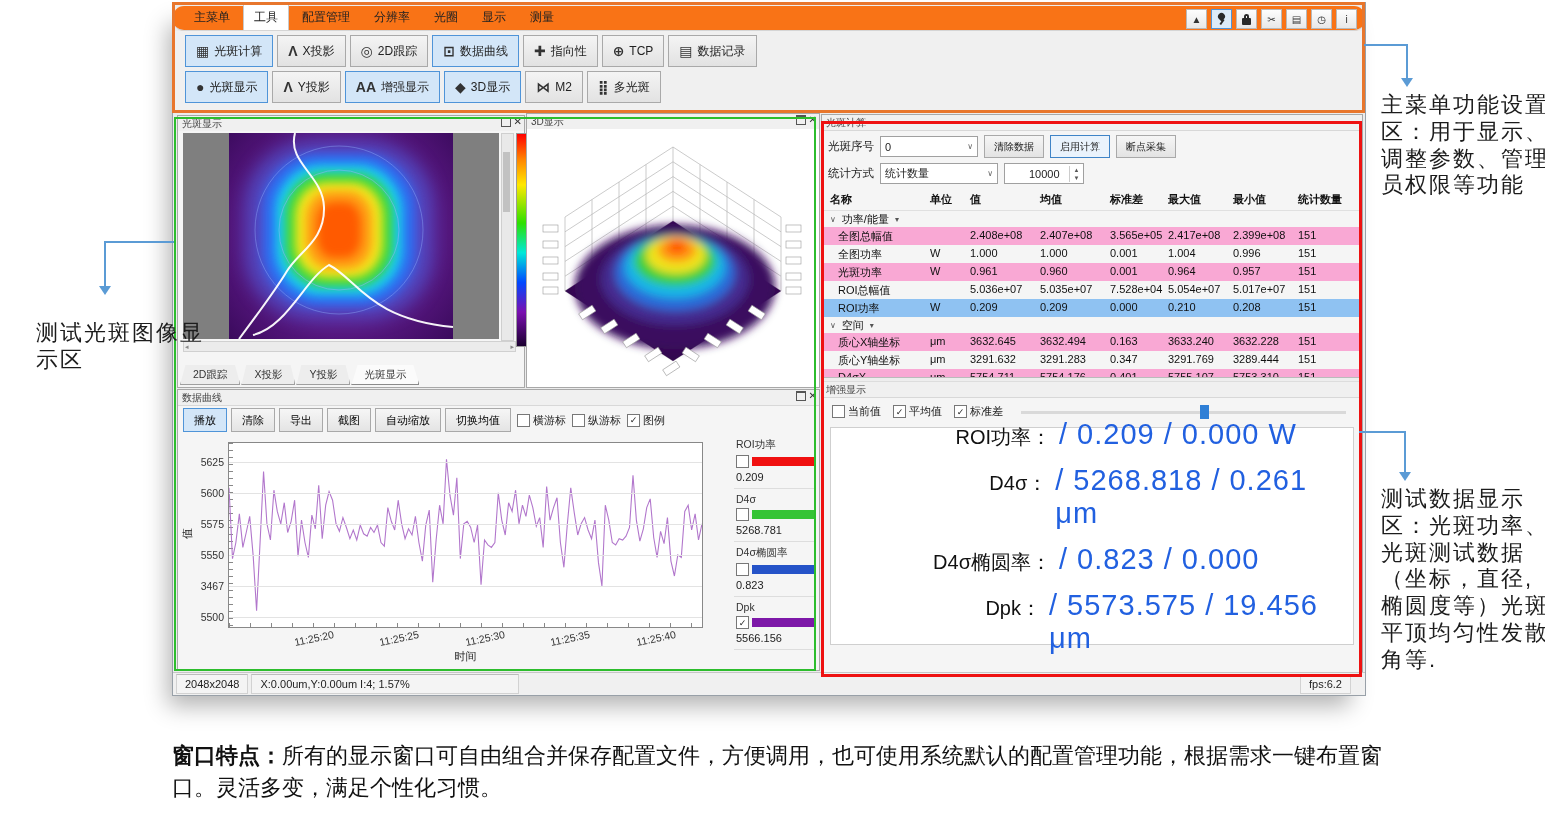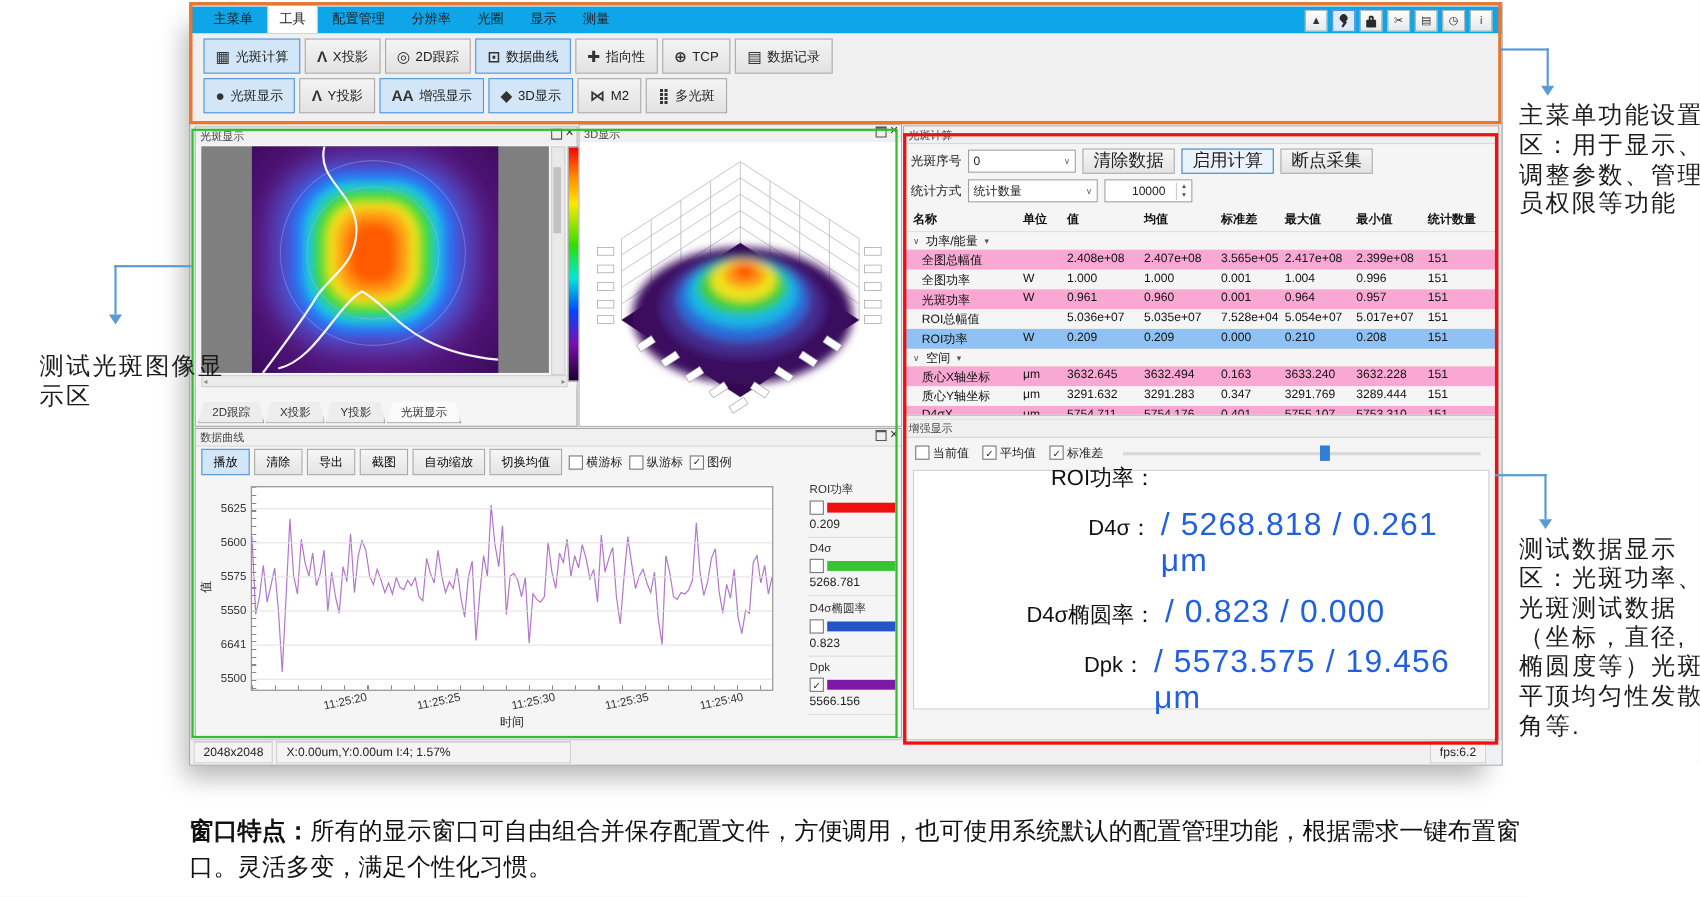"主菜单" #menubar { background: #0ea5e9 -> #f97316; border-radius: none -> 11px }
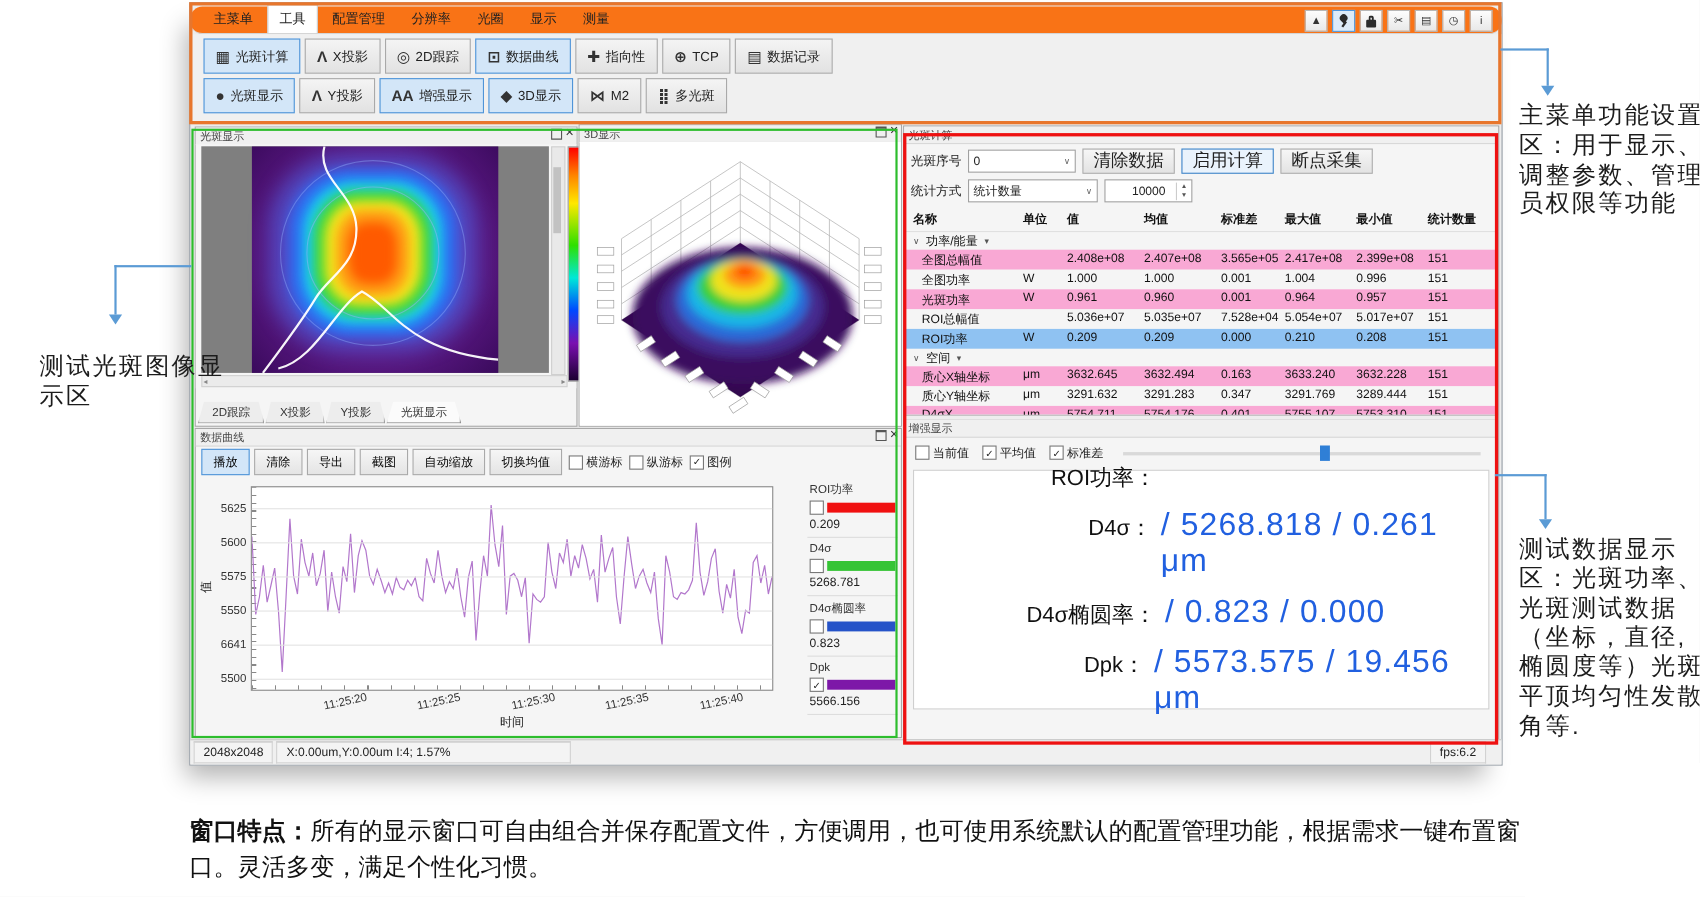"清除数据" .pbtn { font-size: 16px -> 10px }
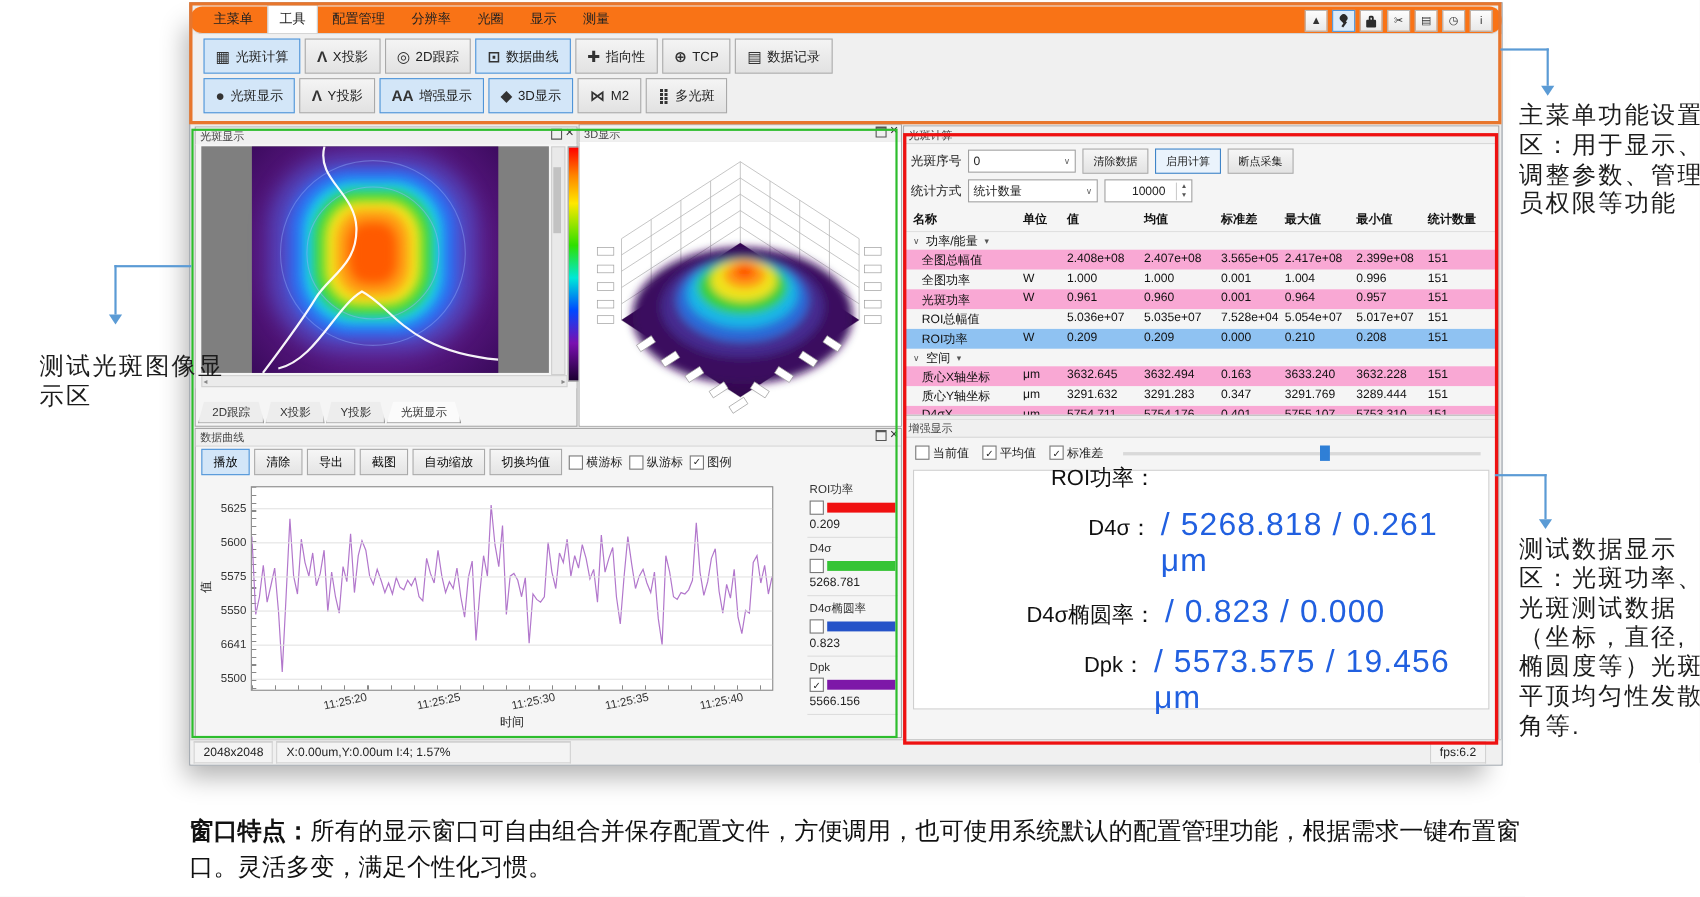"/ 0.209 / 0.000 W" span.bigval { html: none -> <span>/ 0.209 / 0.000 W</span> }
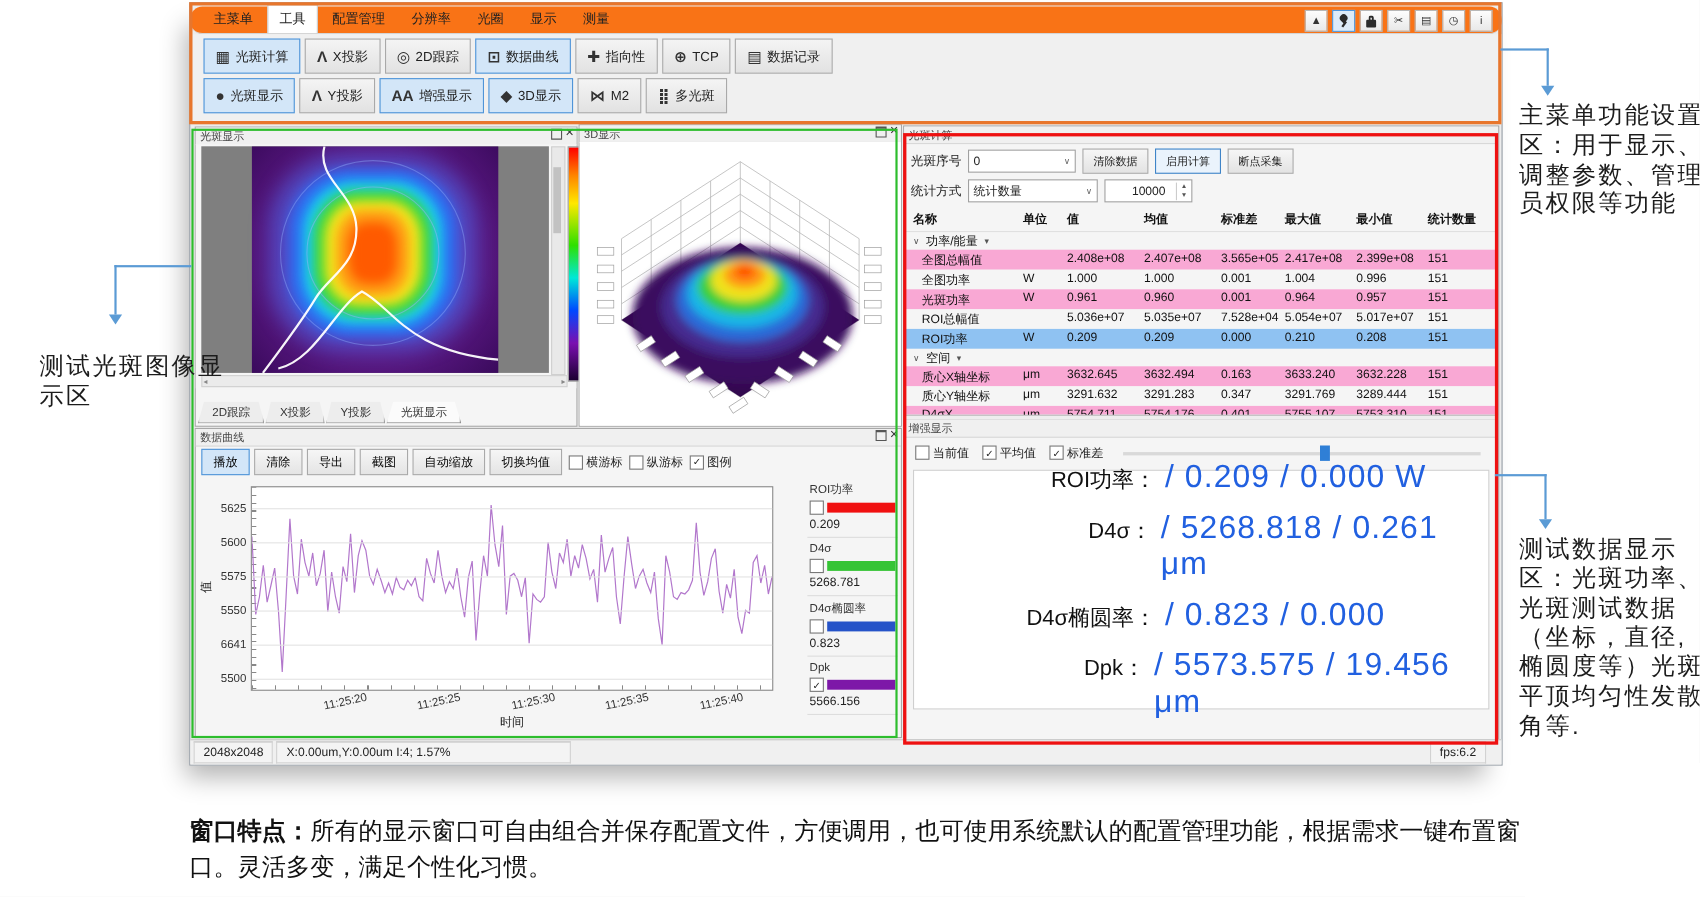"6641" div.ytick-lab { text: 6641 -> 3467 }
